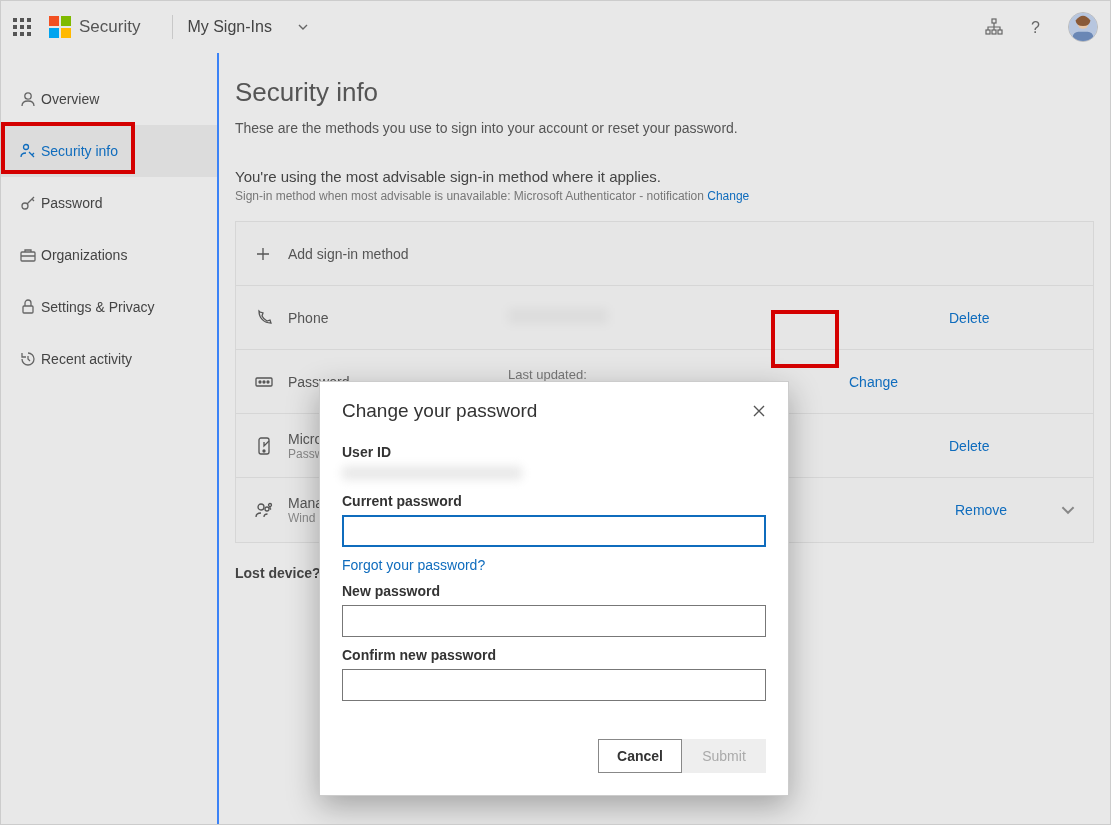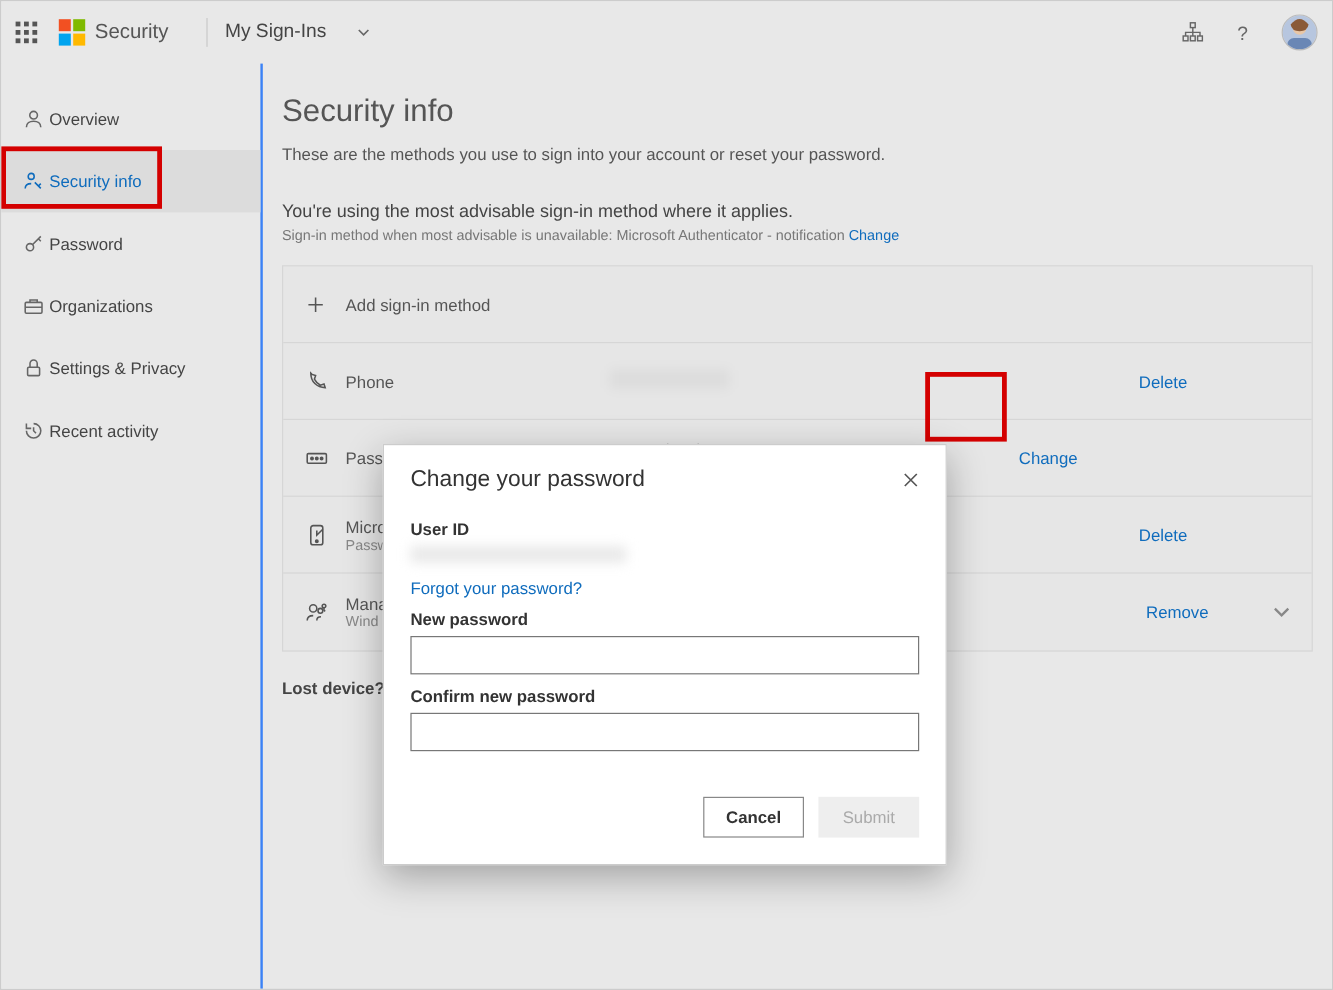"Change your password" .dialog { top: 369px -> 380px }
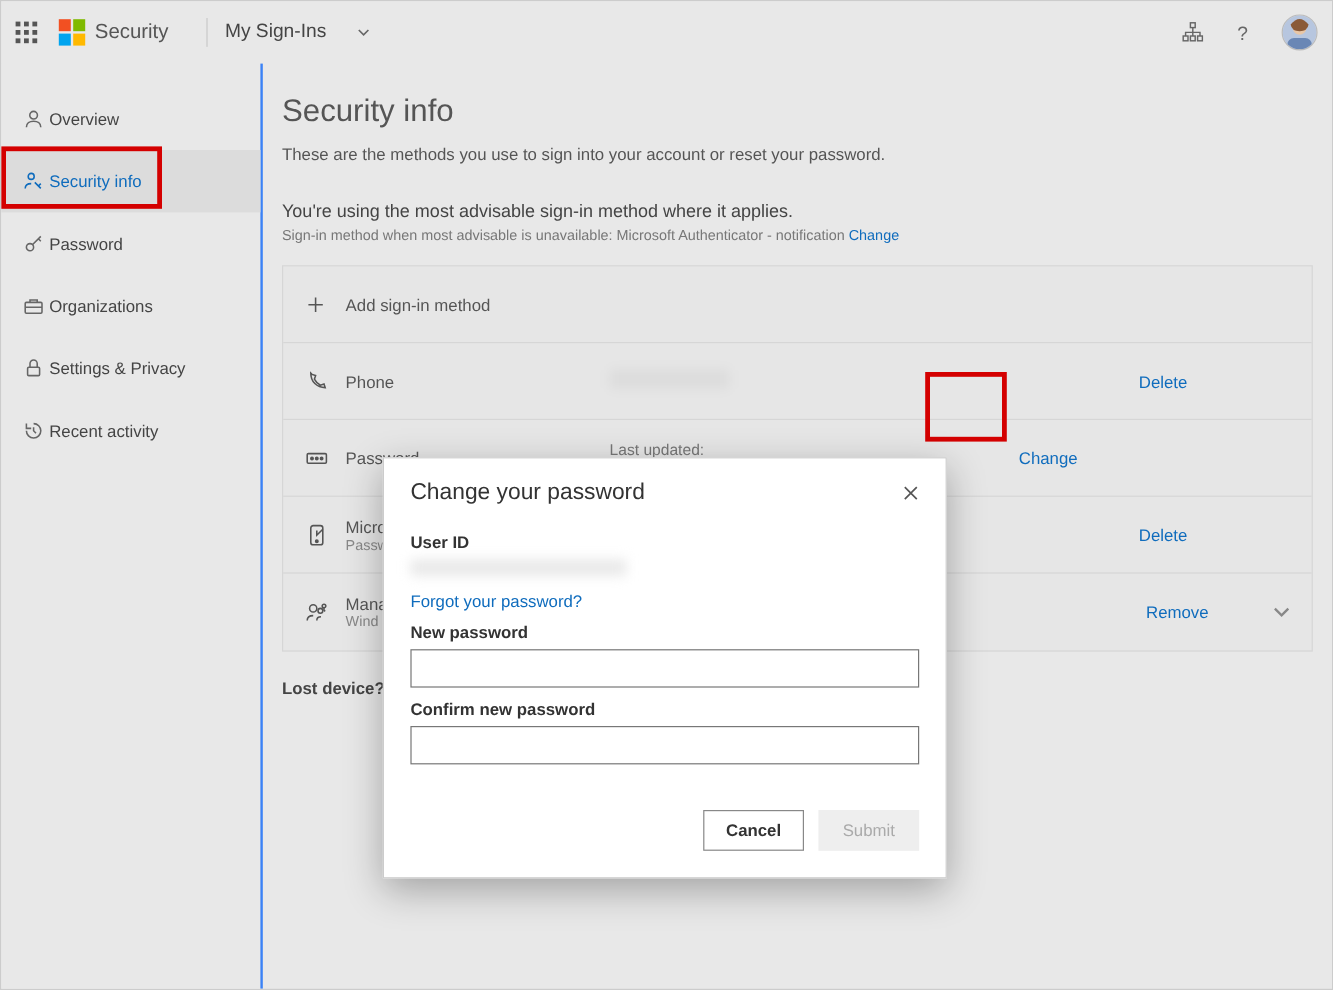"Current password" div.fld { html: none -> <div> <label>Current password</label> <input> </div> }
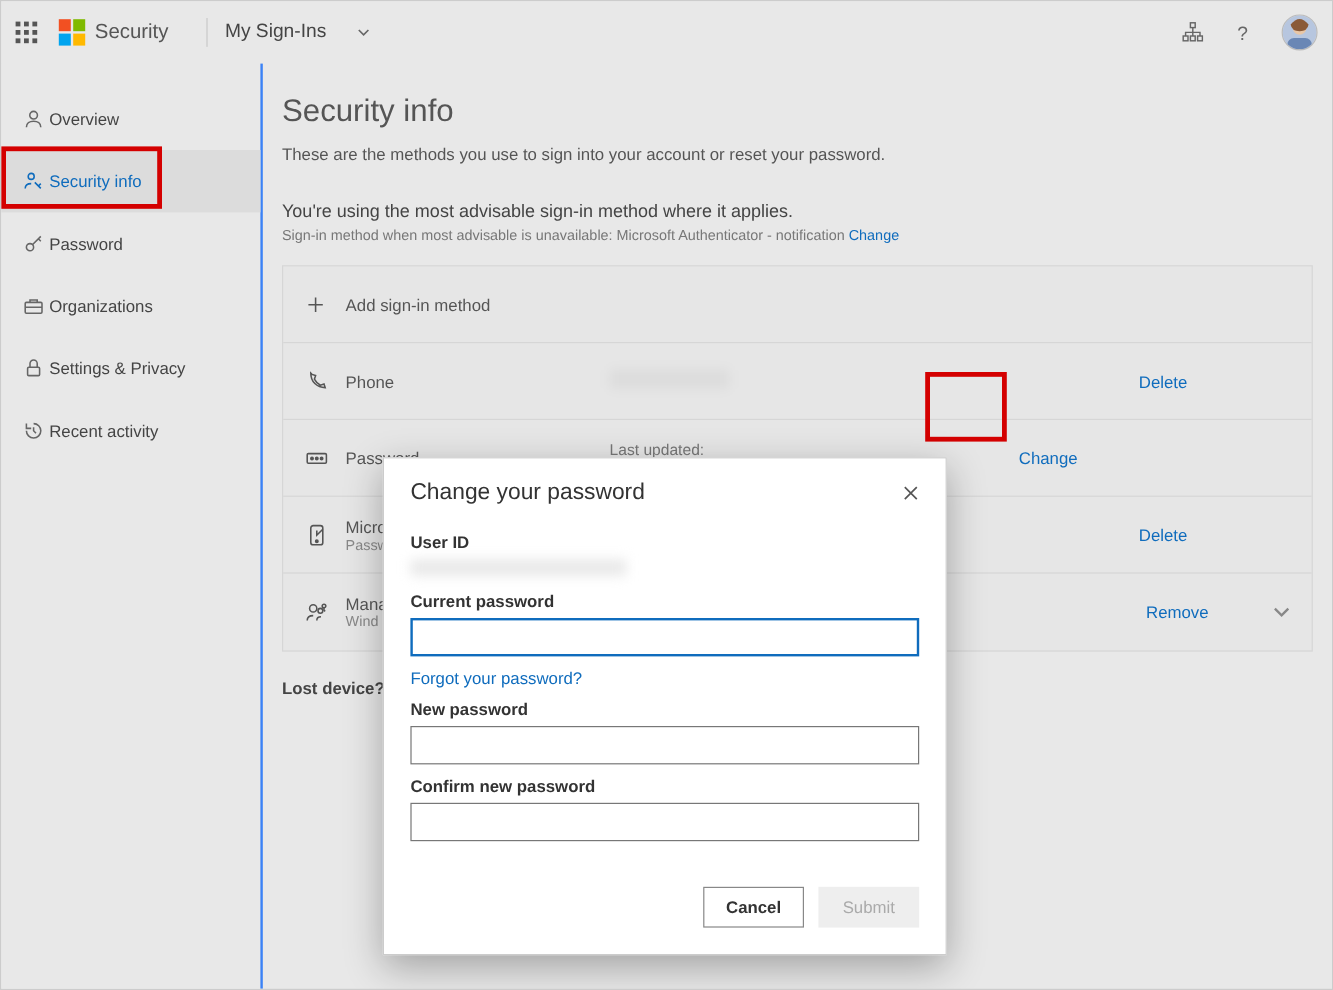"Cancel" .dlg-foot { gap: 12px -> none }
